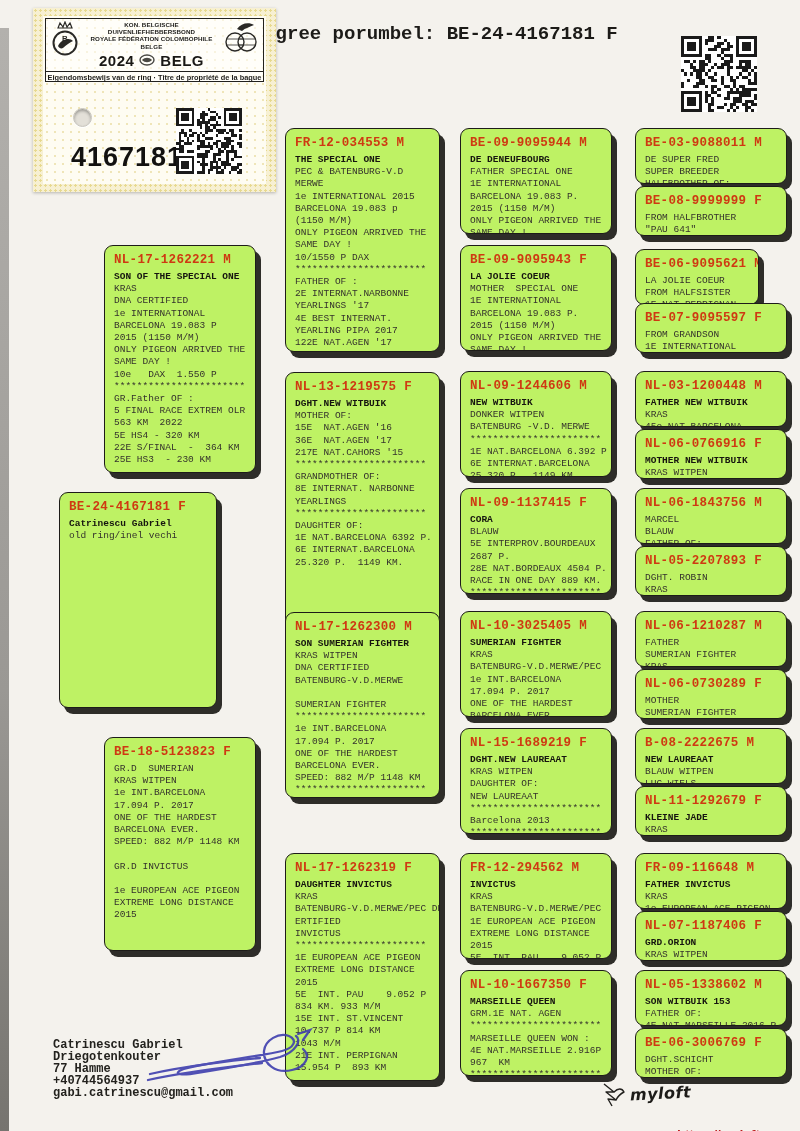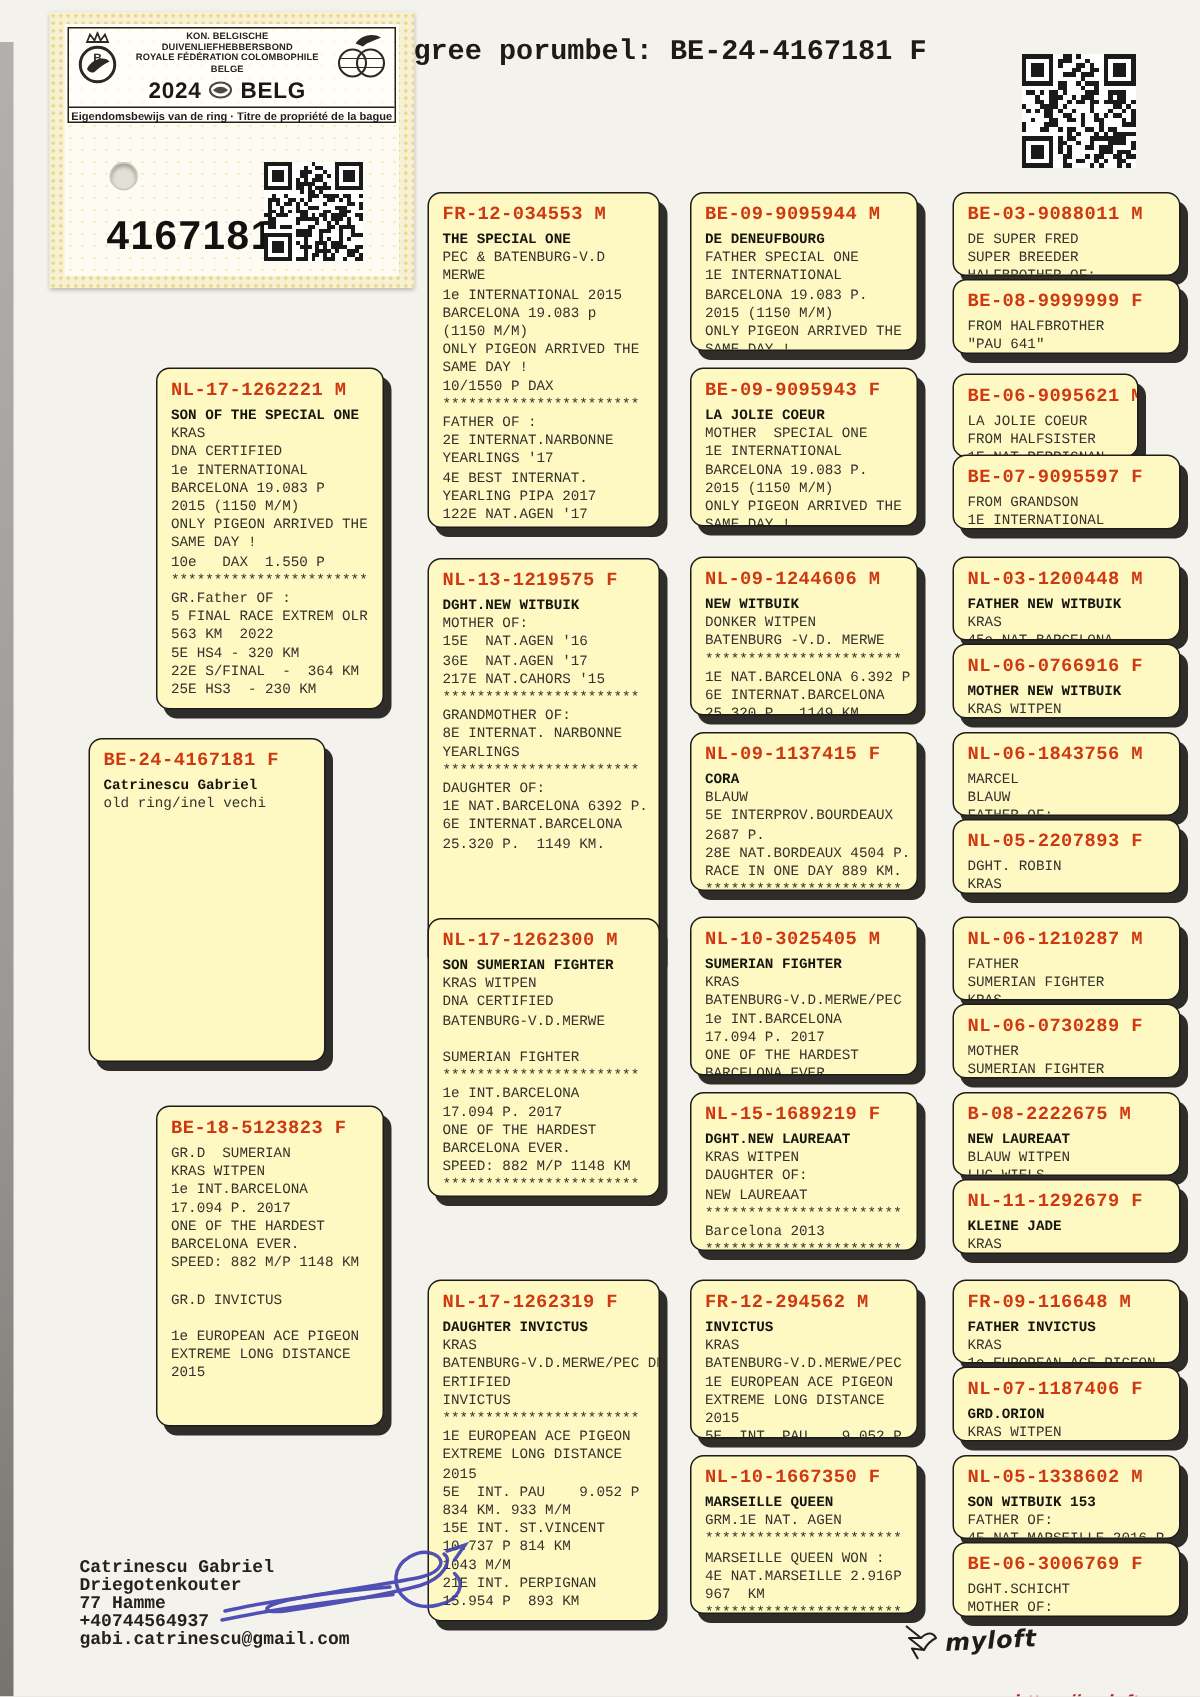"FR-12-034553 M" .box { background: #fef9c3 -> #bef264 }
